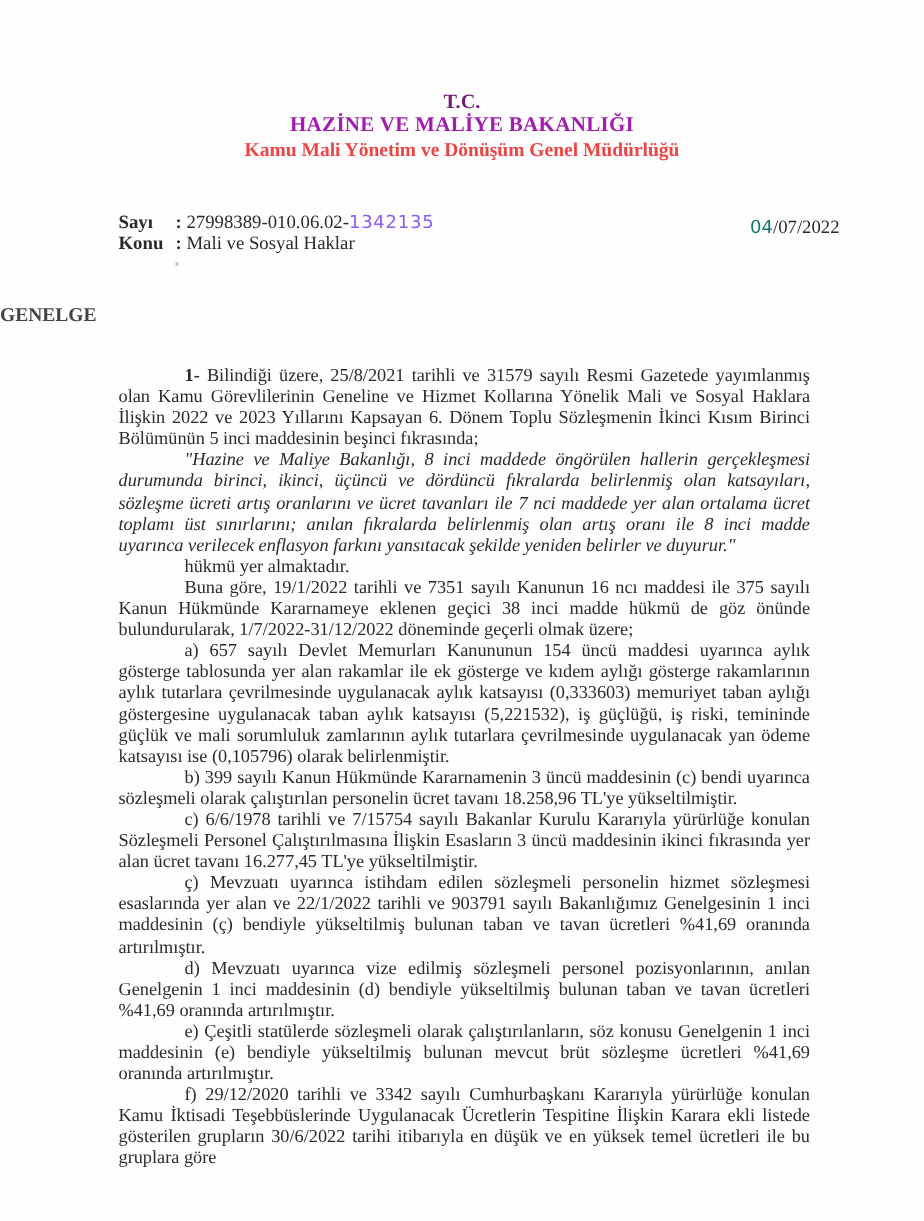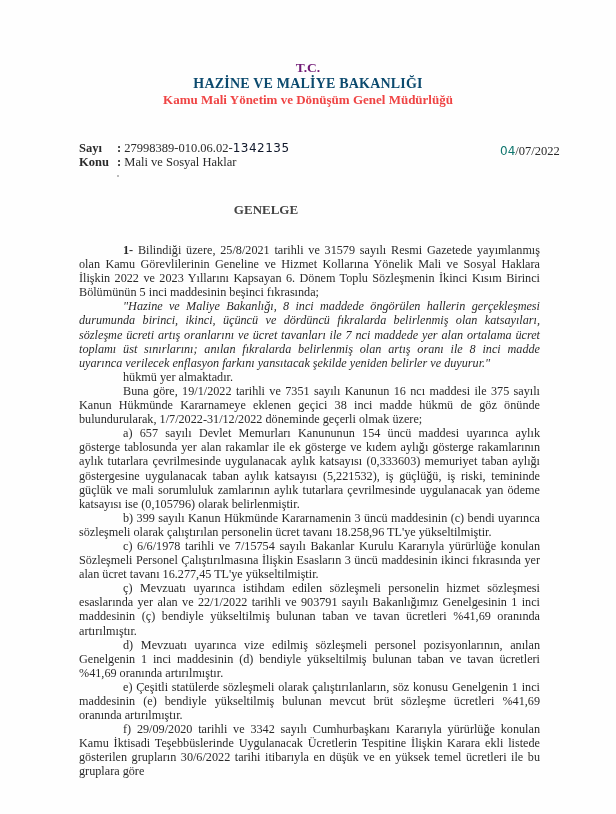"HAZİNE VE MALİYE BAKANLIĞI" .header .ministry { color: #0c4a6e -> #a21caf }
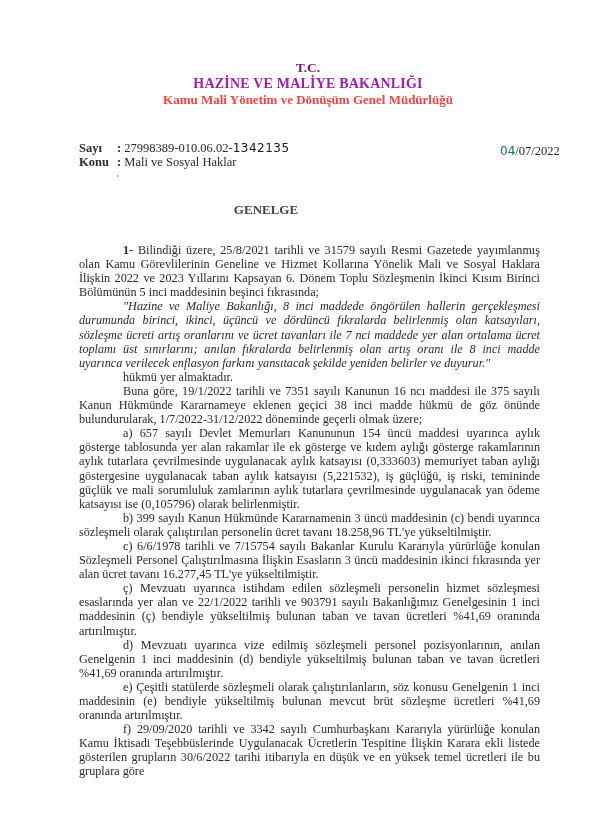"1342135" .meta .hand { color: #0f172a -> #8b5cf6 }
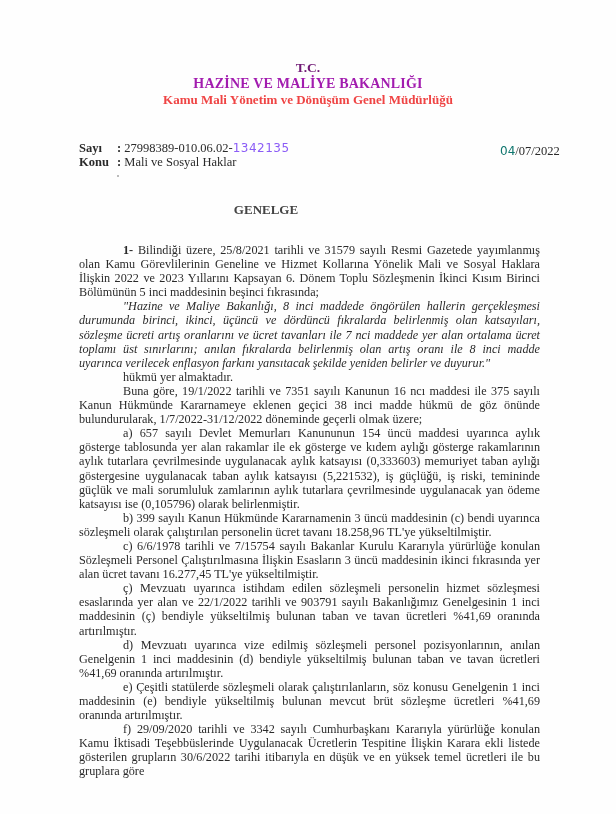"GENELGE" .title { text-align: center -> none }
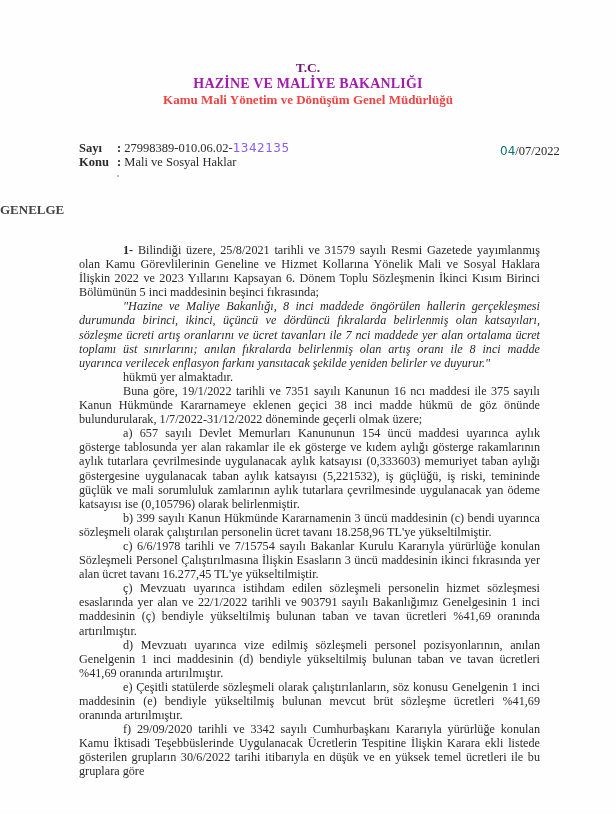"f) 29/09/2020 tarihli ve 3342" p { text: 29/09/2020 -> 29/12/2020 }
